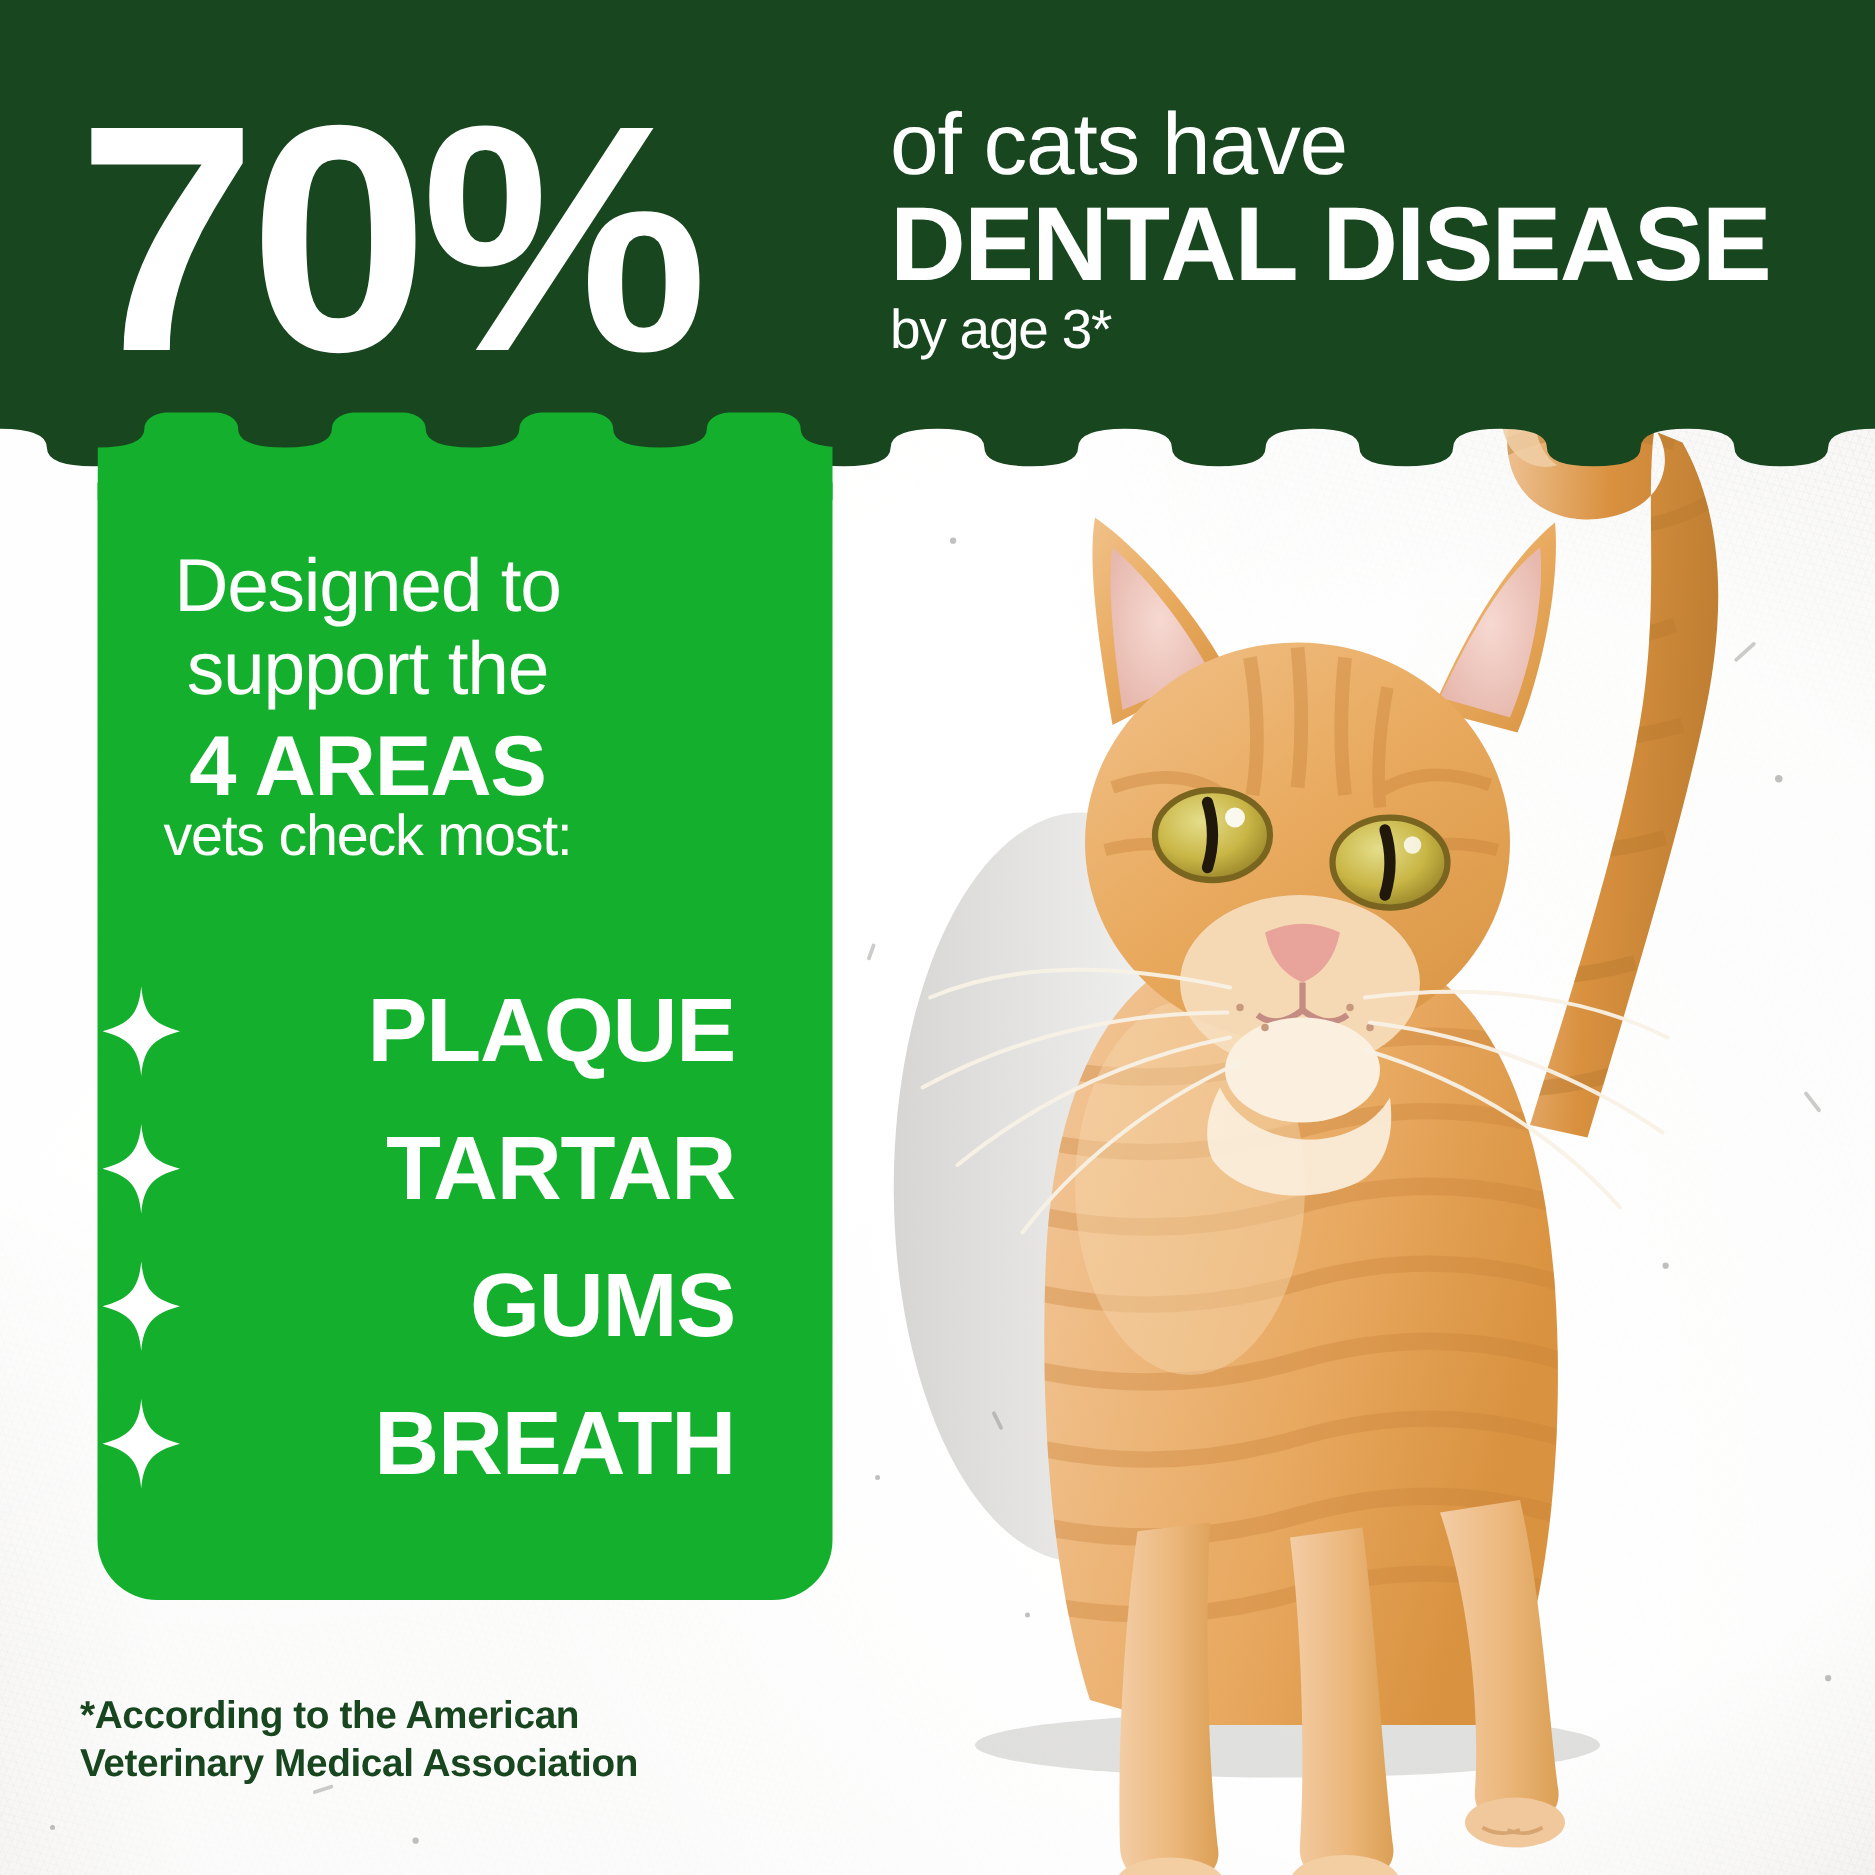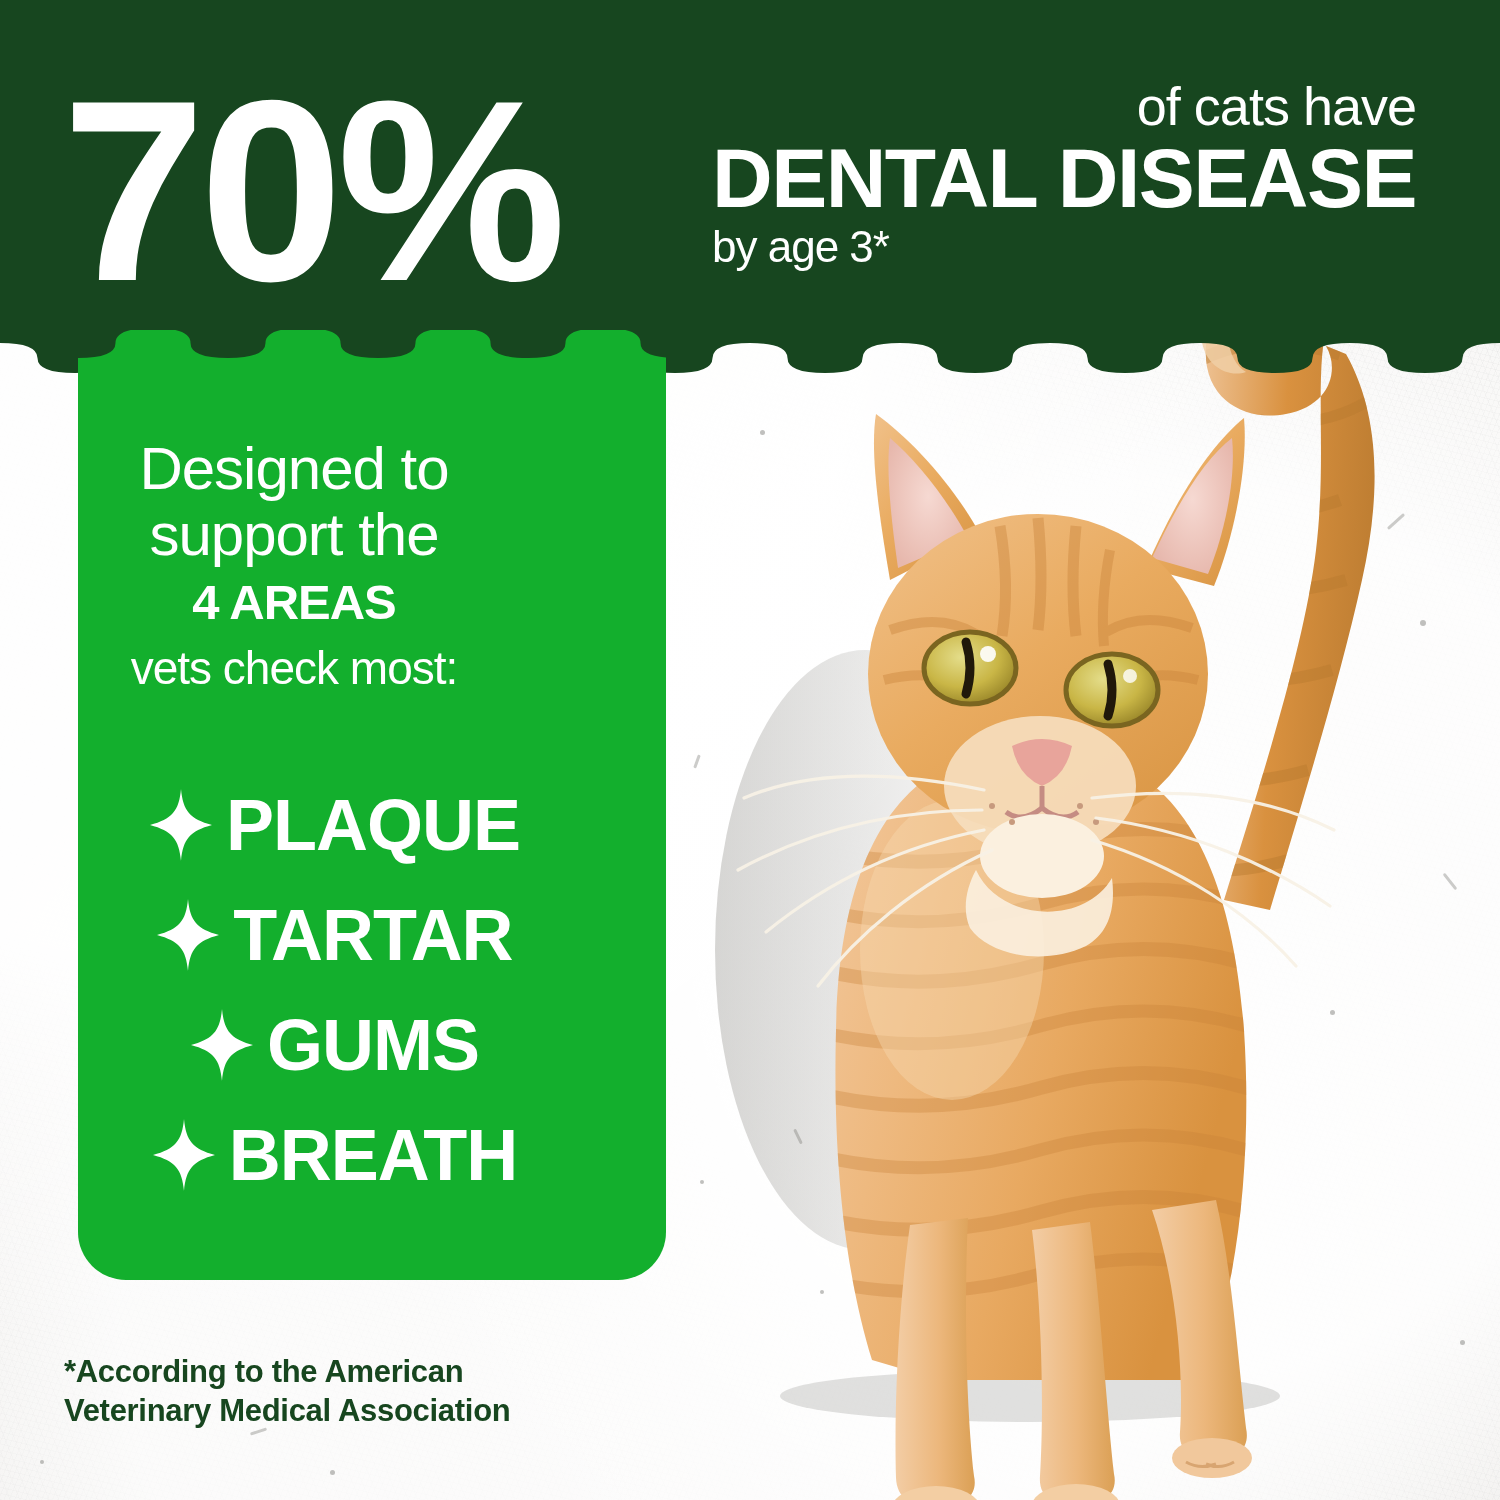"of cats have" .h-line1 { font-size: 54px -> 70px; text-align: right -> none }
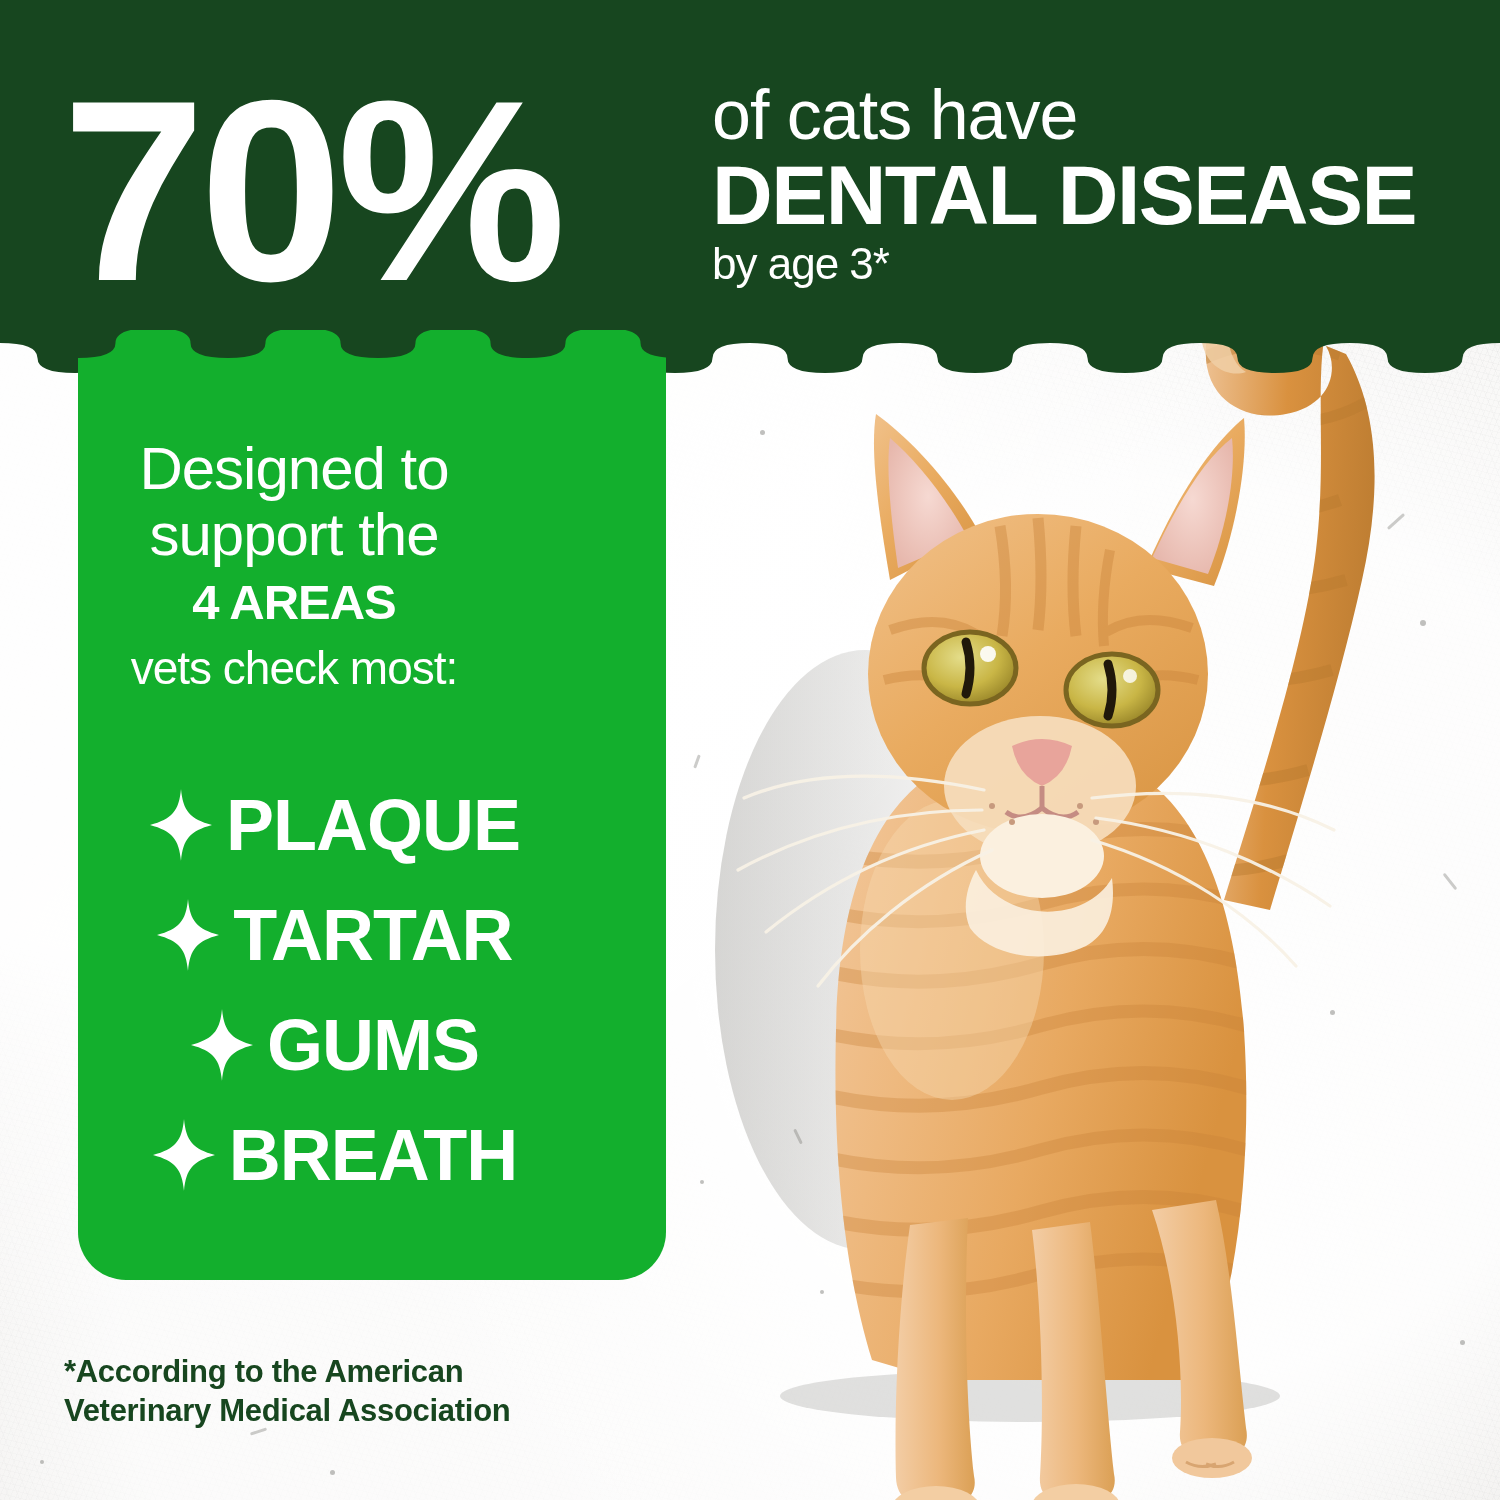"4 AREAS" .c-line3 { font-size: 49px -> 68px }
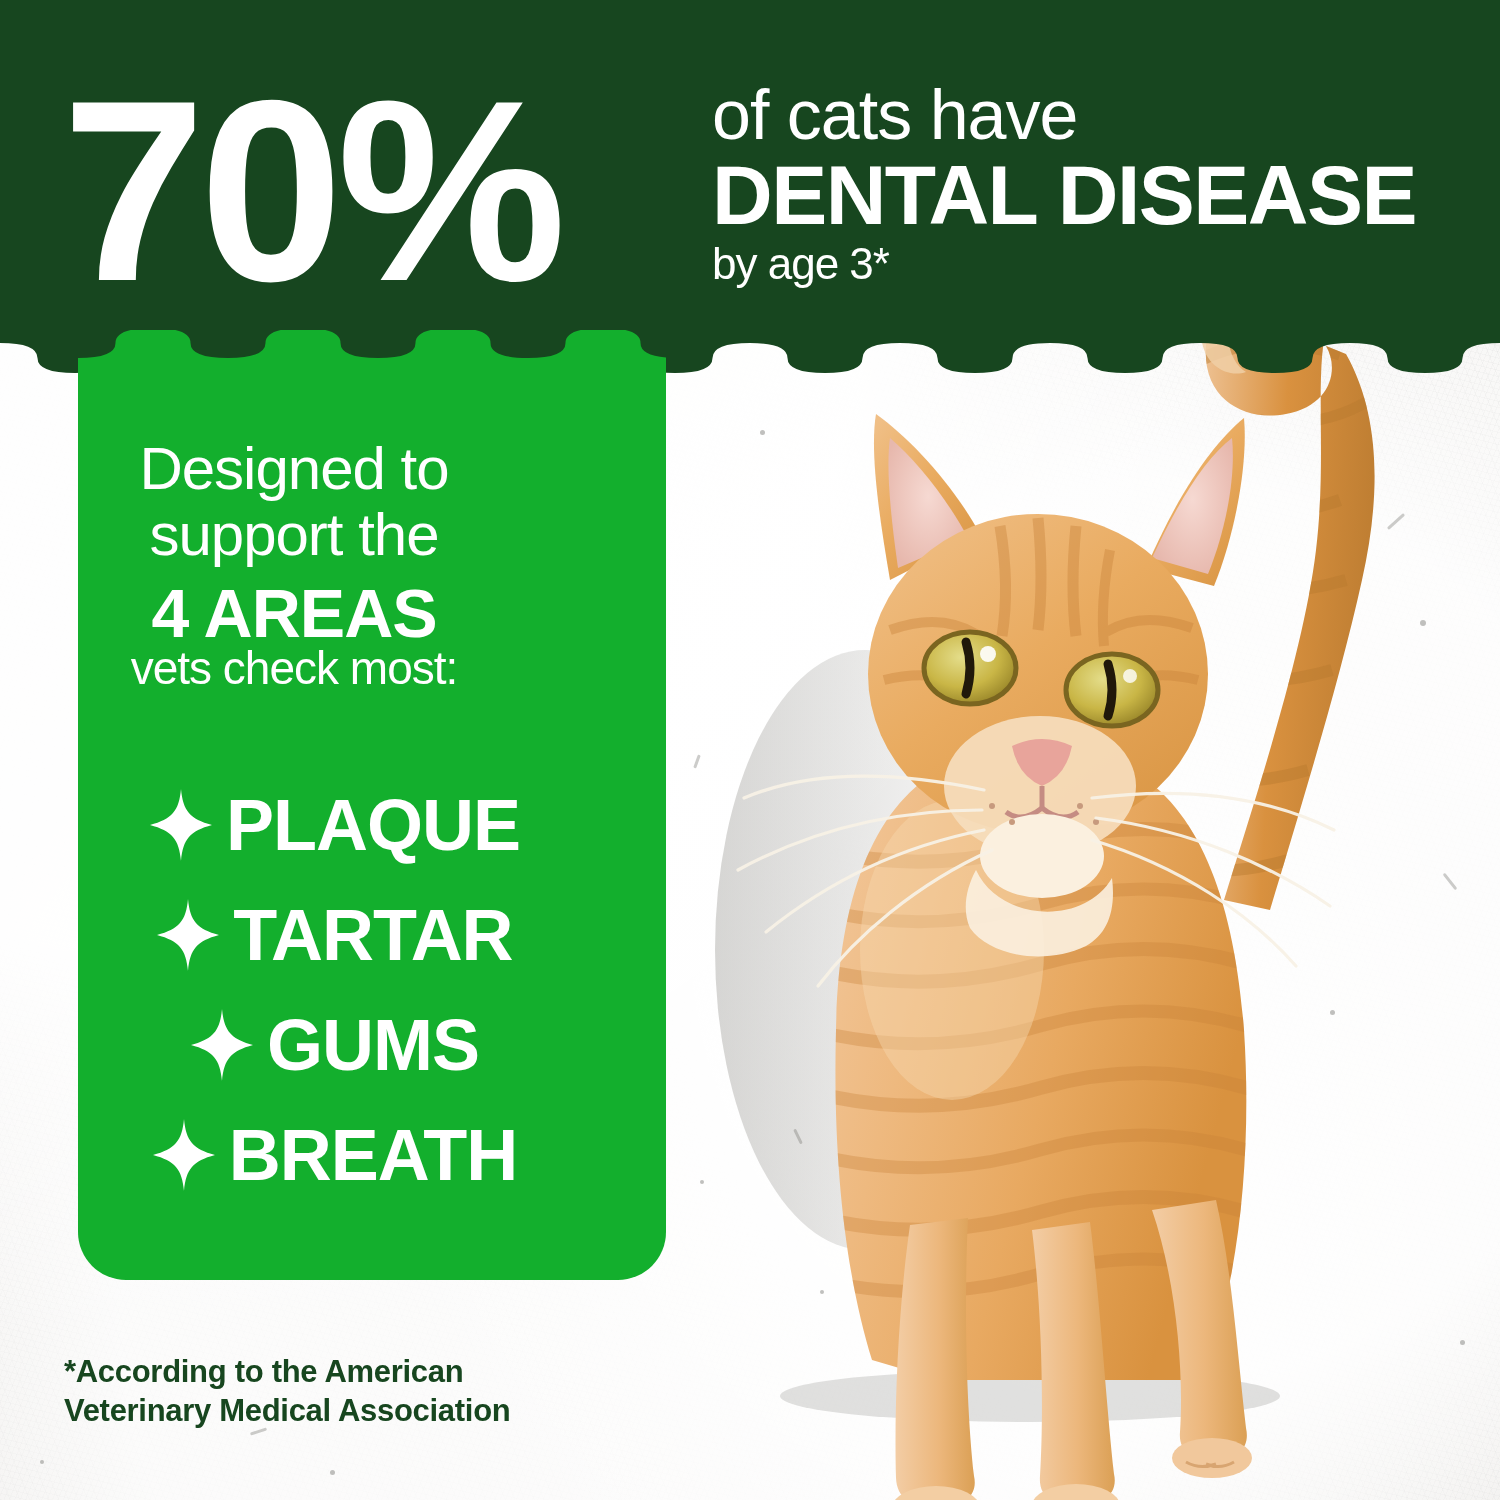"PLAQUE" .bullet { justify-content: center -> space-between }
